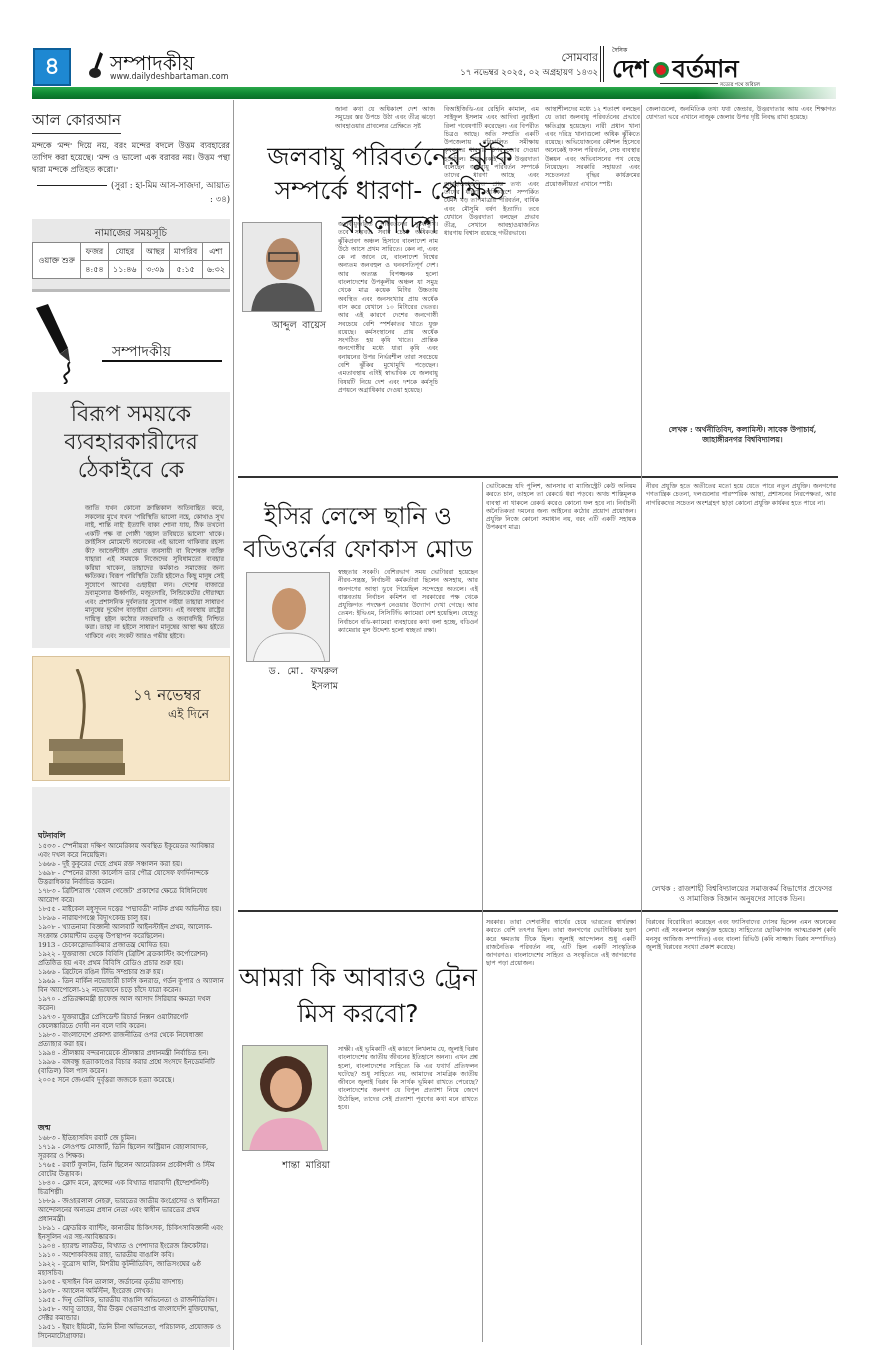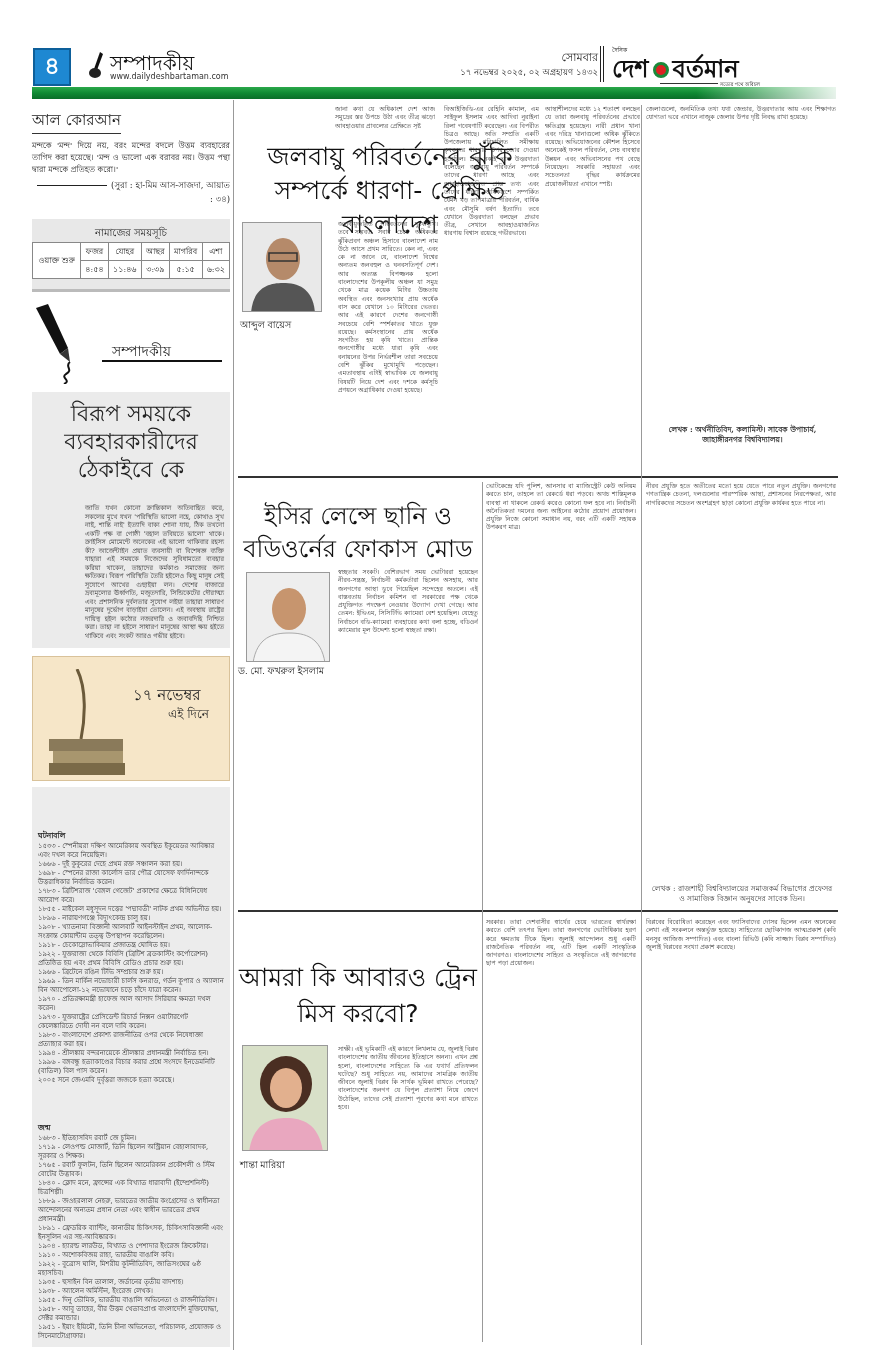"আব্দুল বায়েস" .photo-caption { font-family: Liberation Sans, sans-serif -> Liberation Mono, monospace; text-align: left -> right }
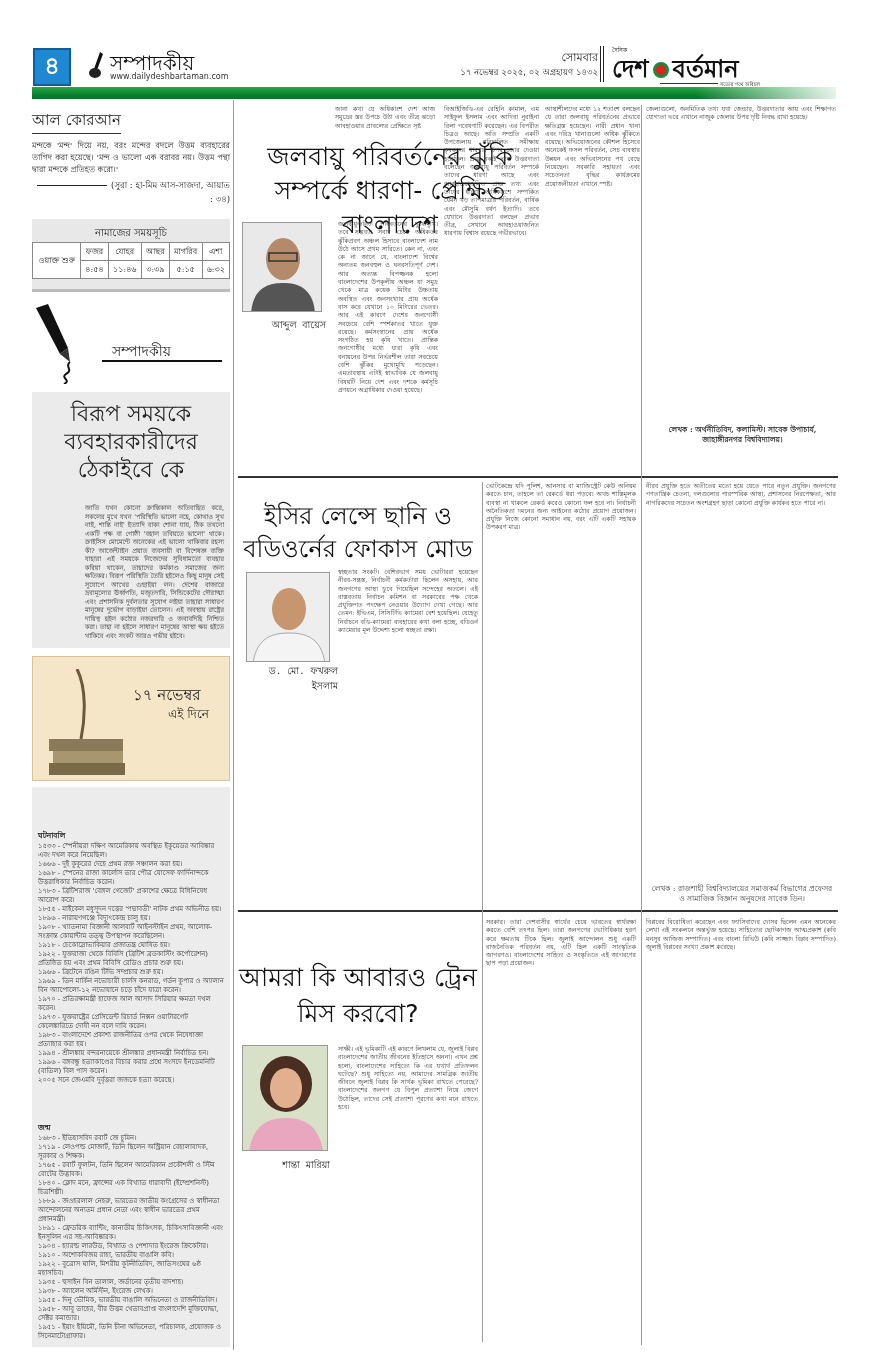"১৯১৮ - চেকোস্লোভাকিয়ার প্রজাতন্ত্র" div.event { text: ১৯১৮ -> 1913 }
